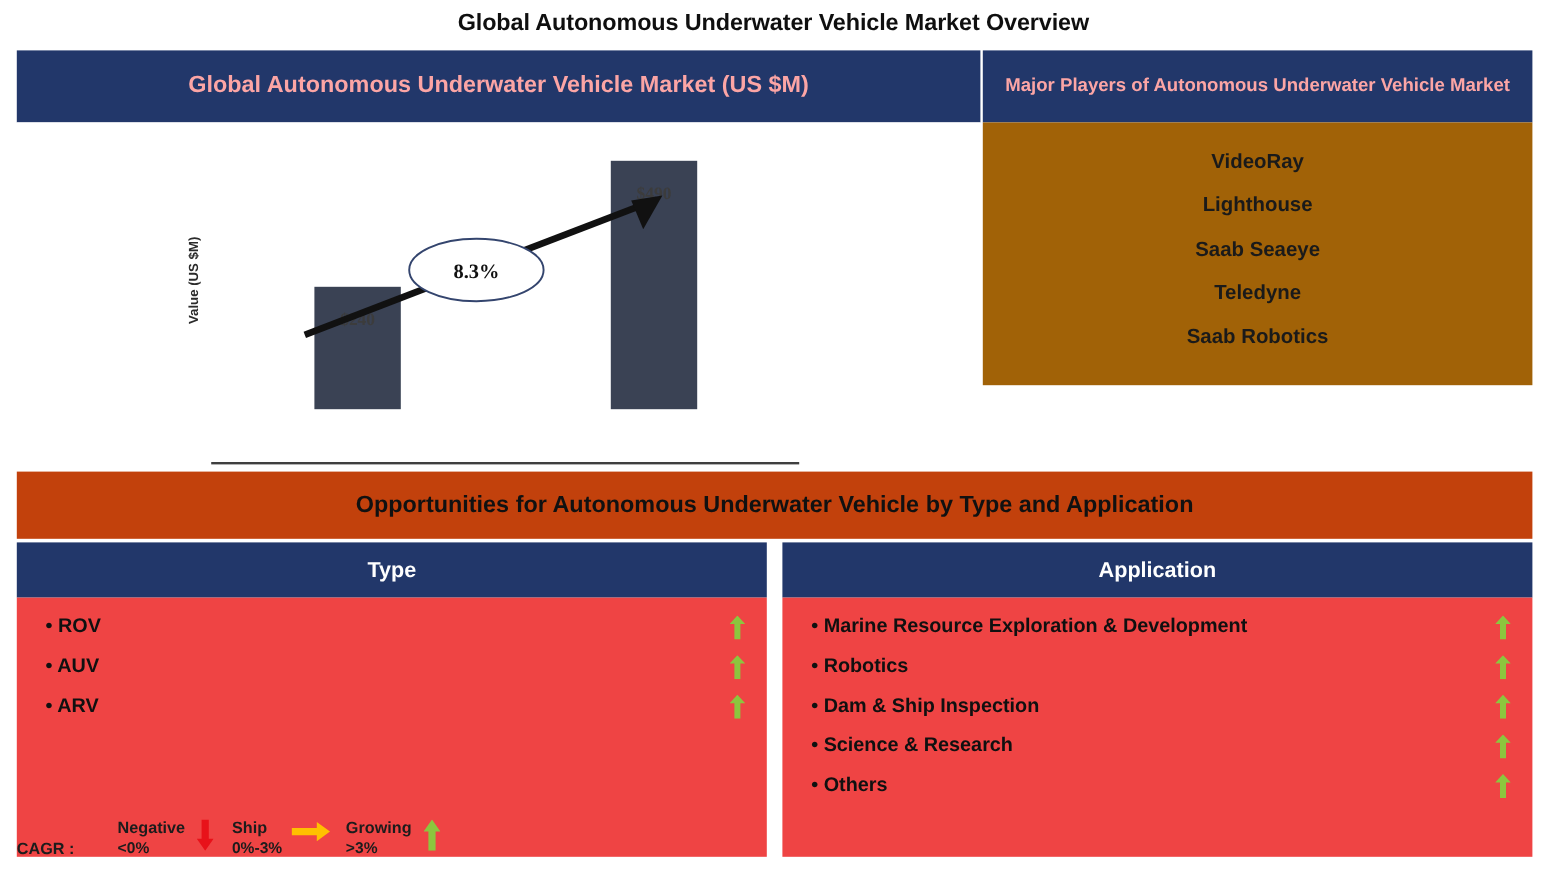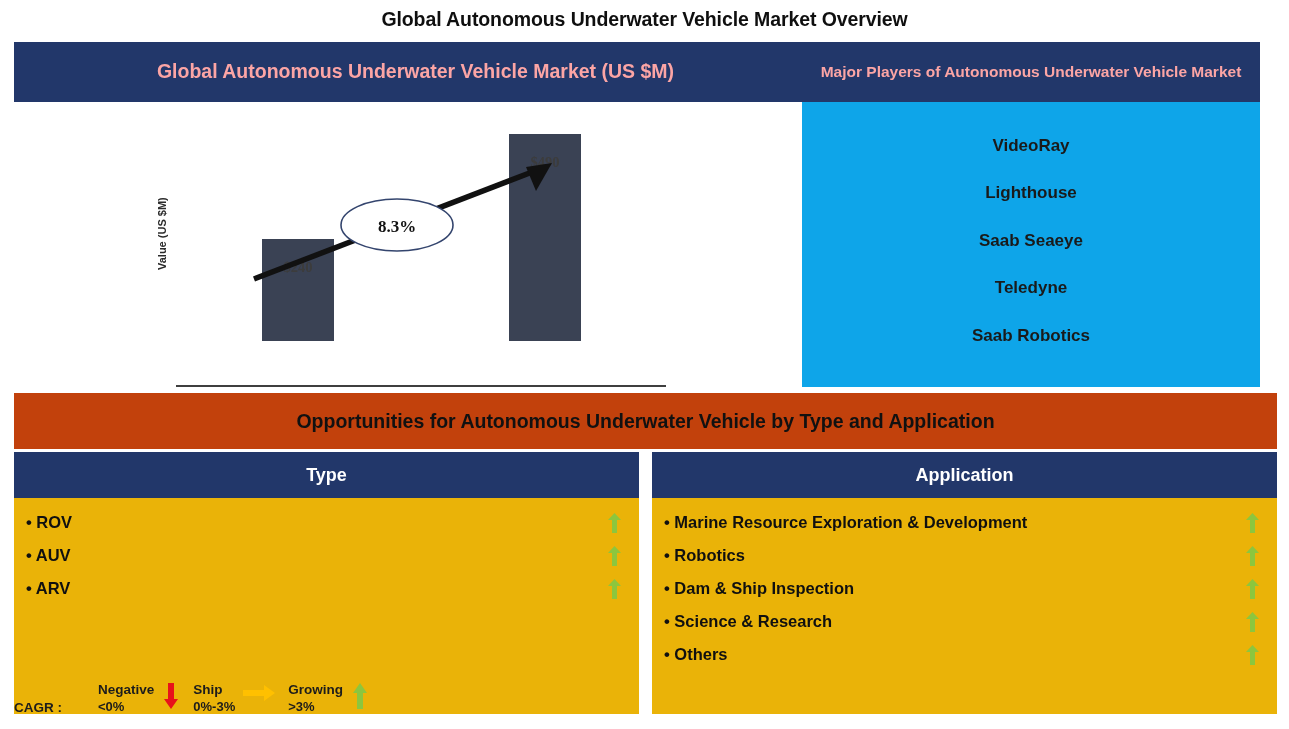"Major Players of Autonomous Underwater" .panel-right { left: 788px -> 805px }
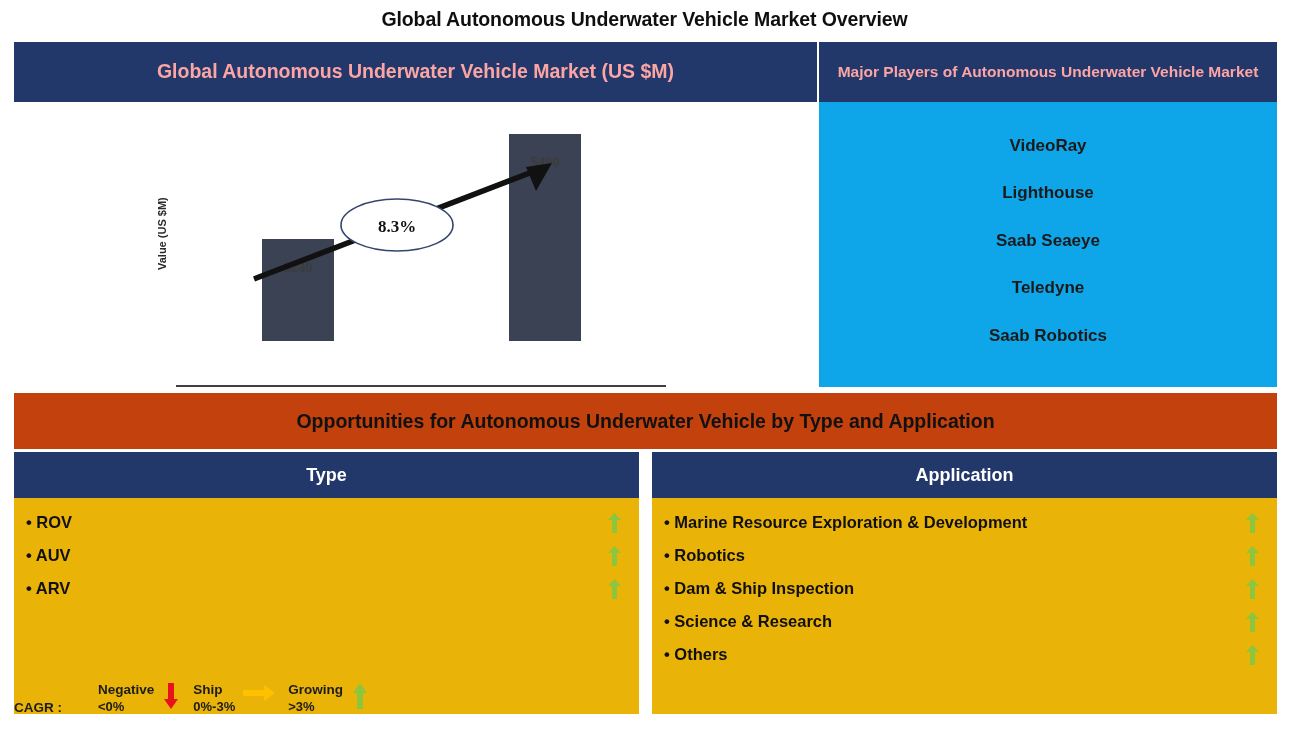"VideoRay" .panel-body-right { background: #0ea5e9 -> #a16207; height: 285px -> 219px }
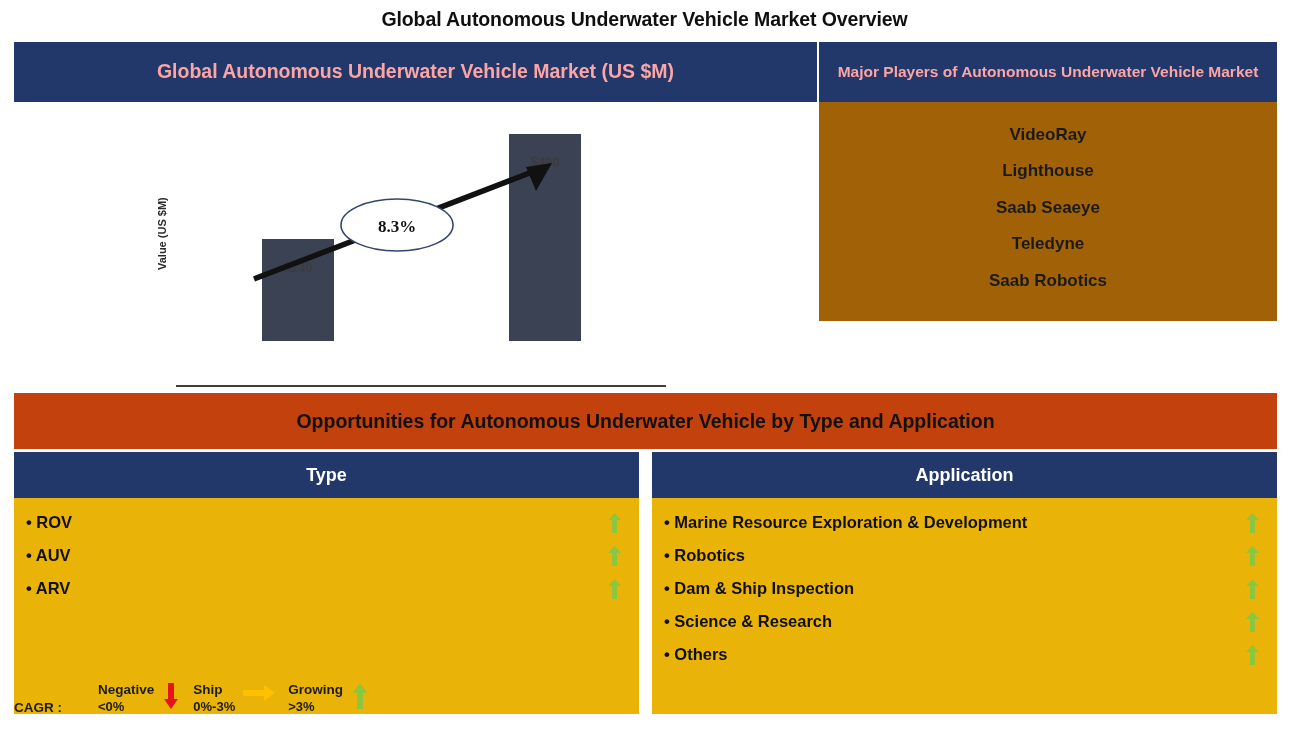"• ROV" .col-body { background: #eab308 -> #ef4444; padding: 8px 0 0 0 -> 8px 0 0 12px }
